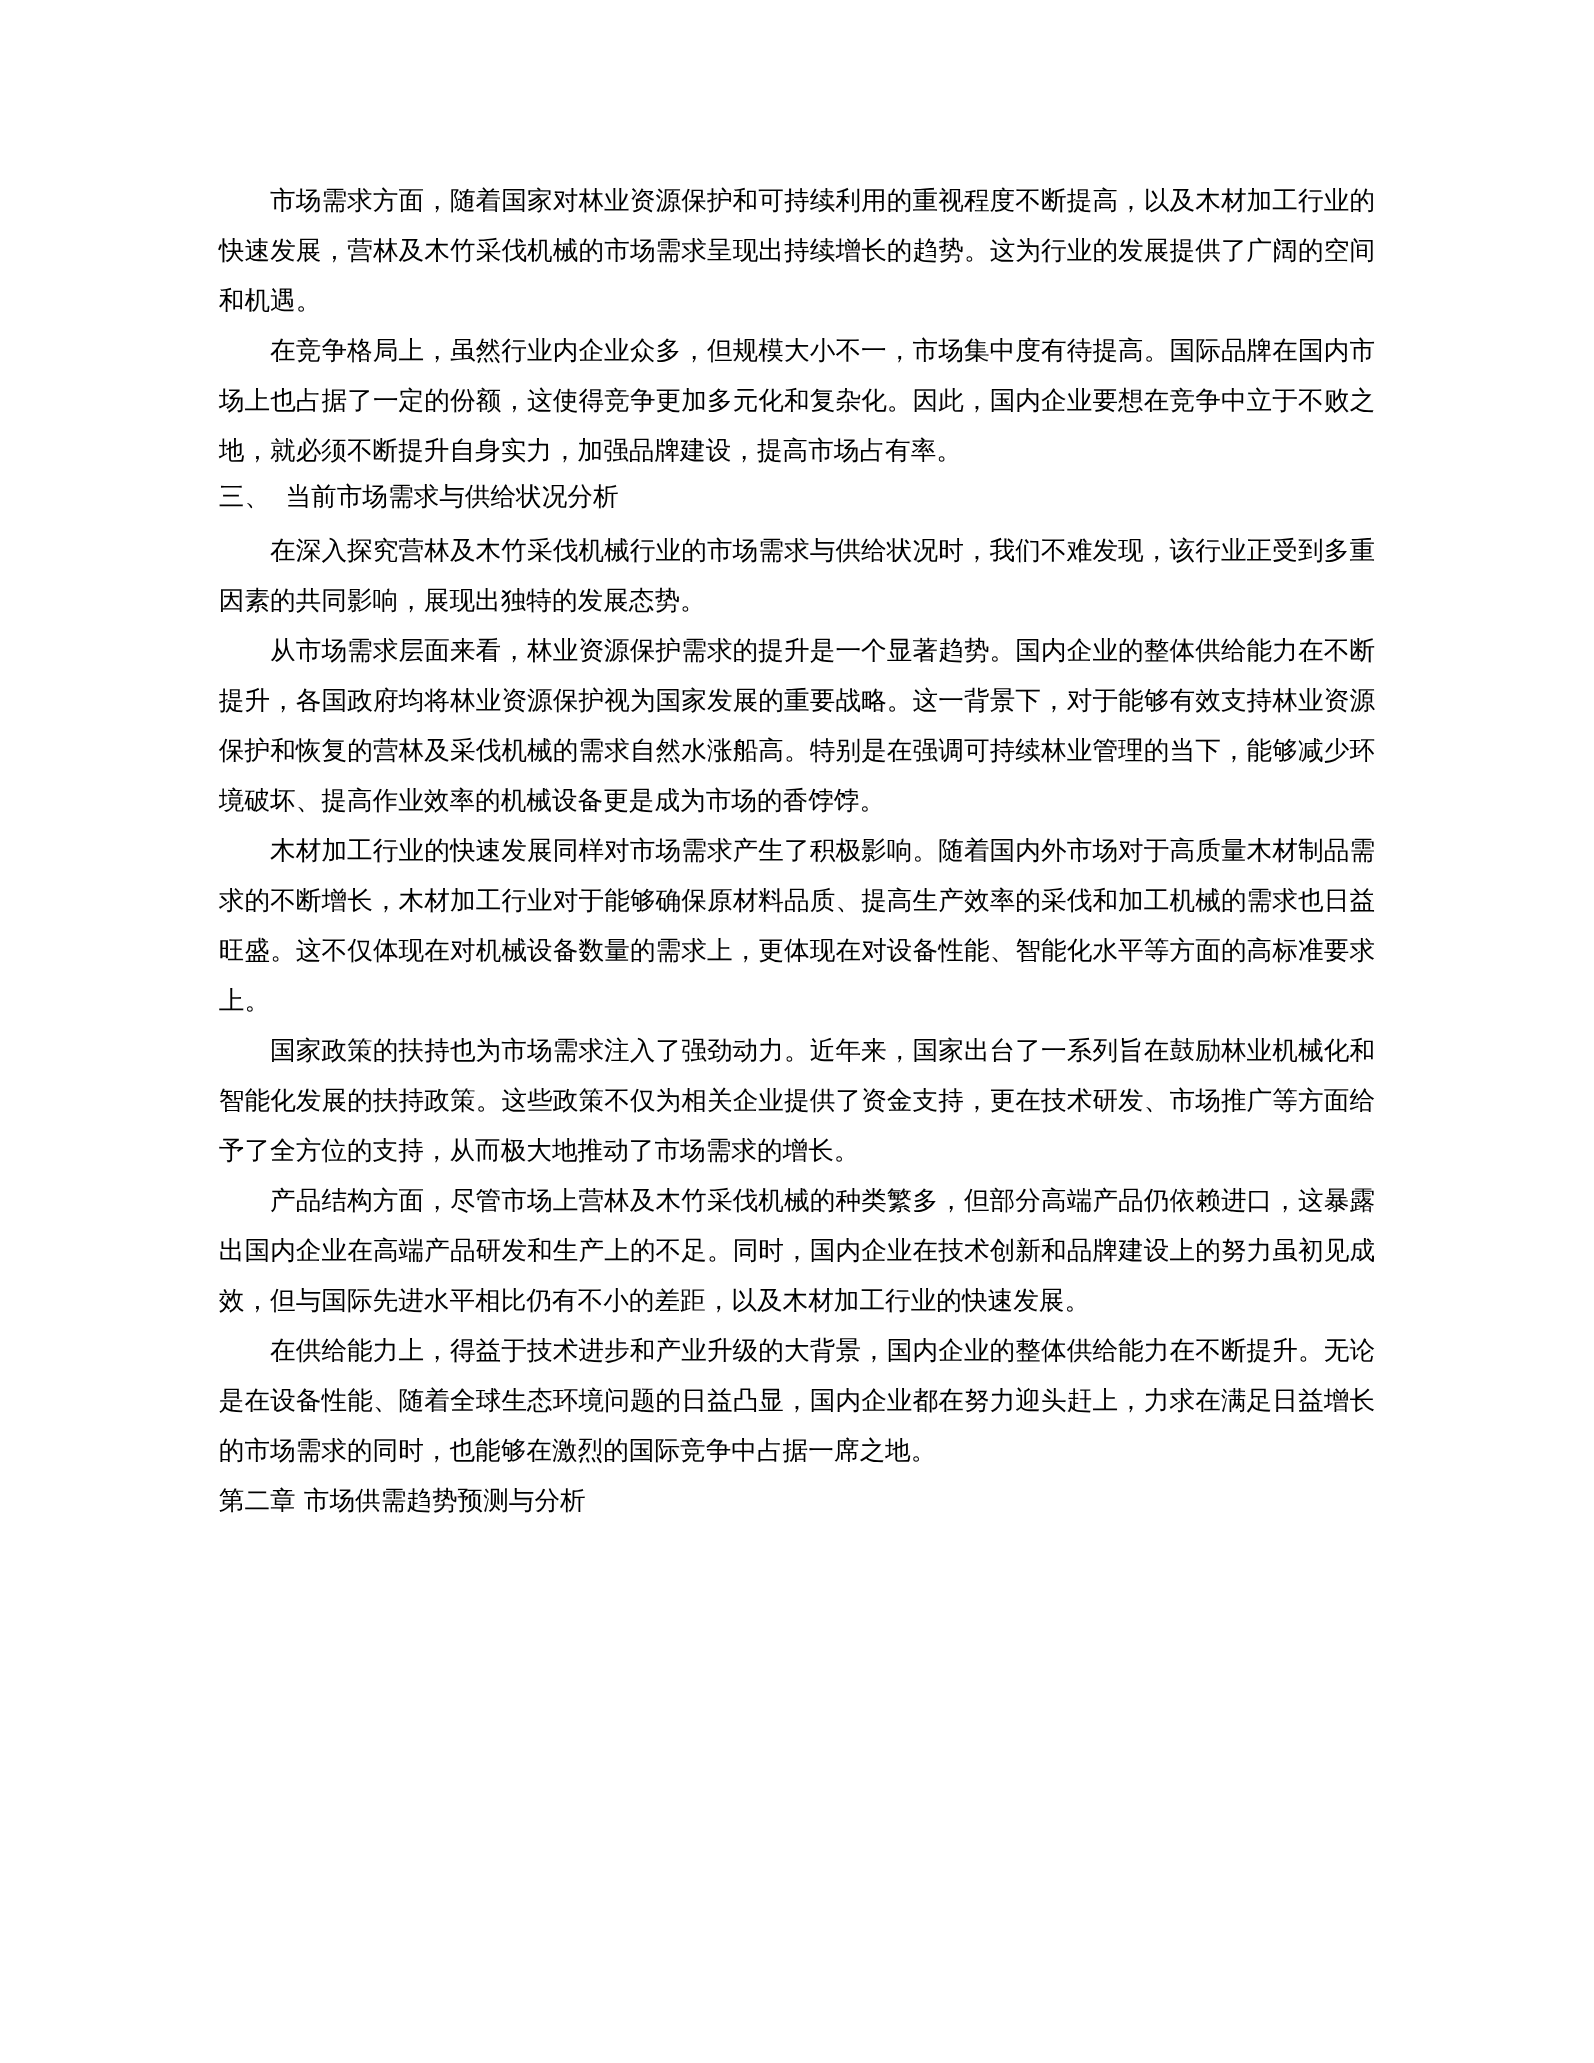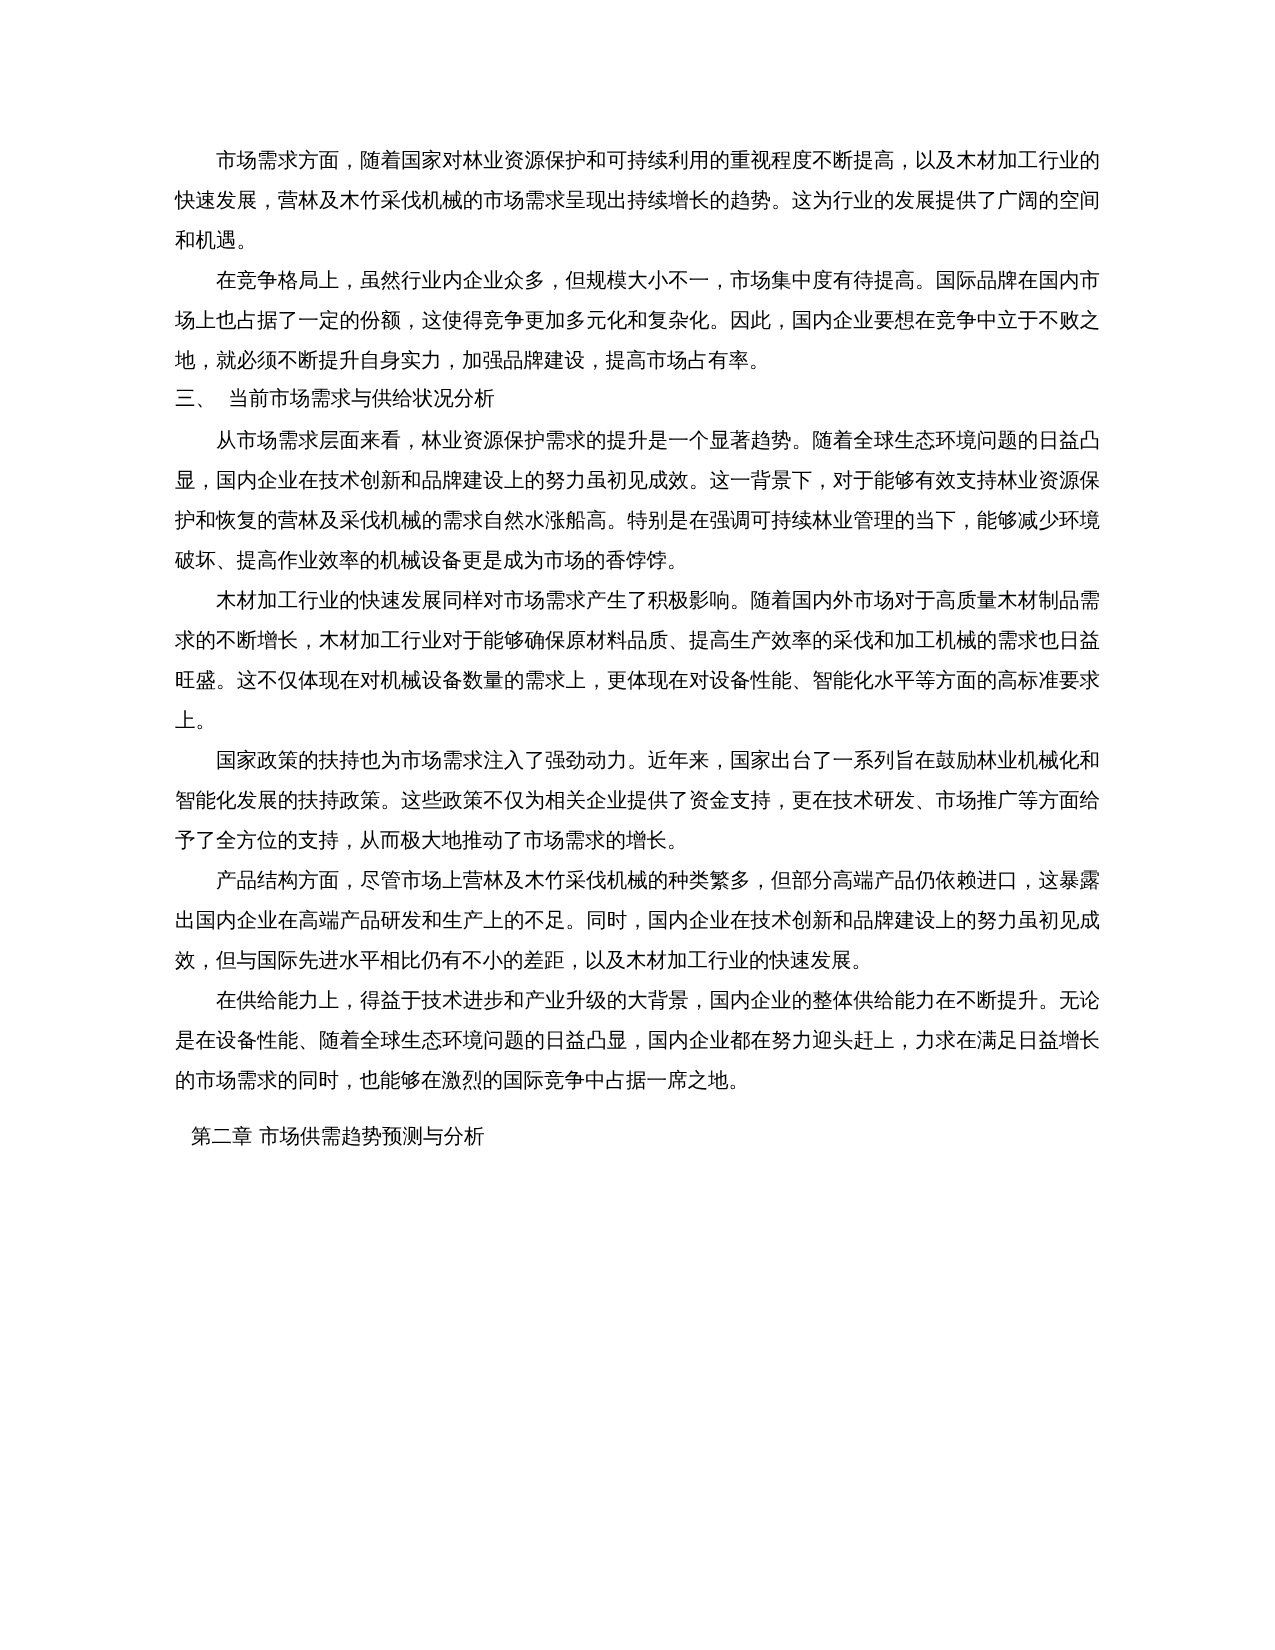"在深入探究营林及木竹采伐机械行业的市场需求与供给状况时，我们不难发现，该行业正受" p.para { html: none -> <p>在深入探究营林及木竹采伐机械行业的市场需求与供给状况时，我们不难发现，该行业正受到多重因素的共同影响，展现出独特的发展态势。</p> }
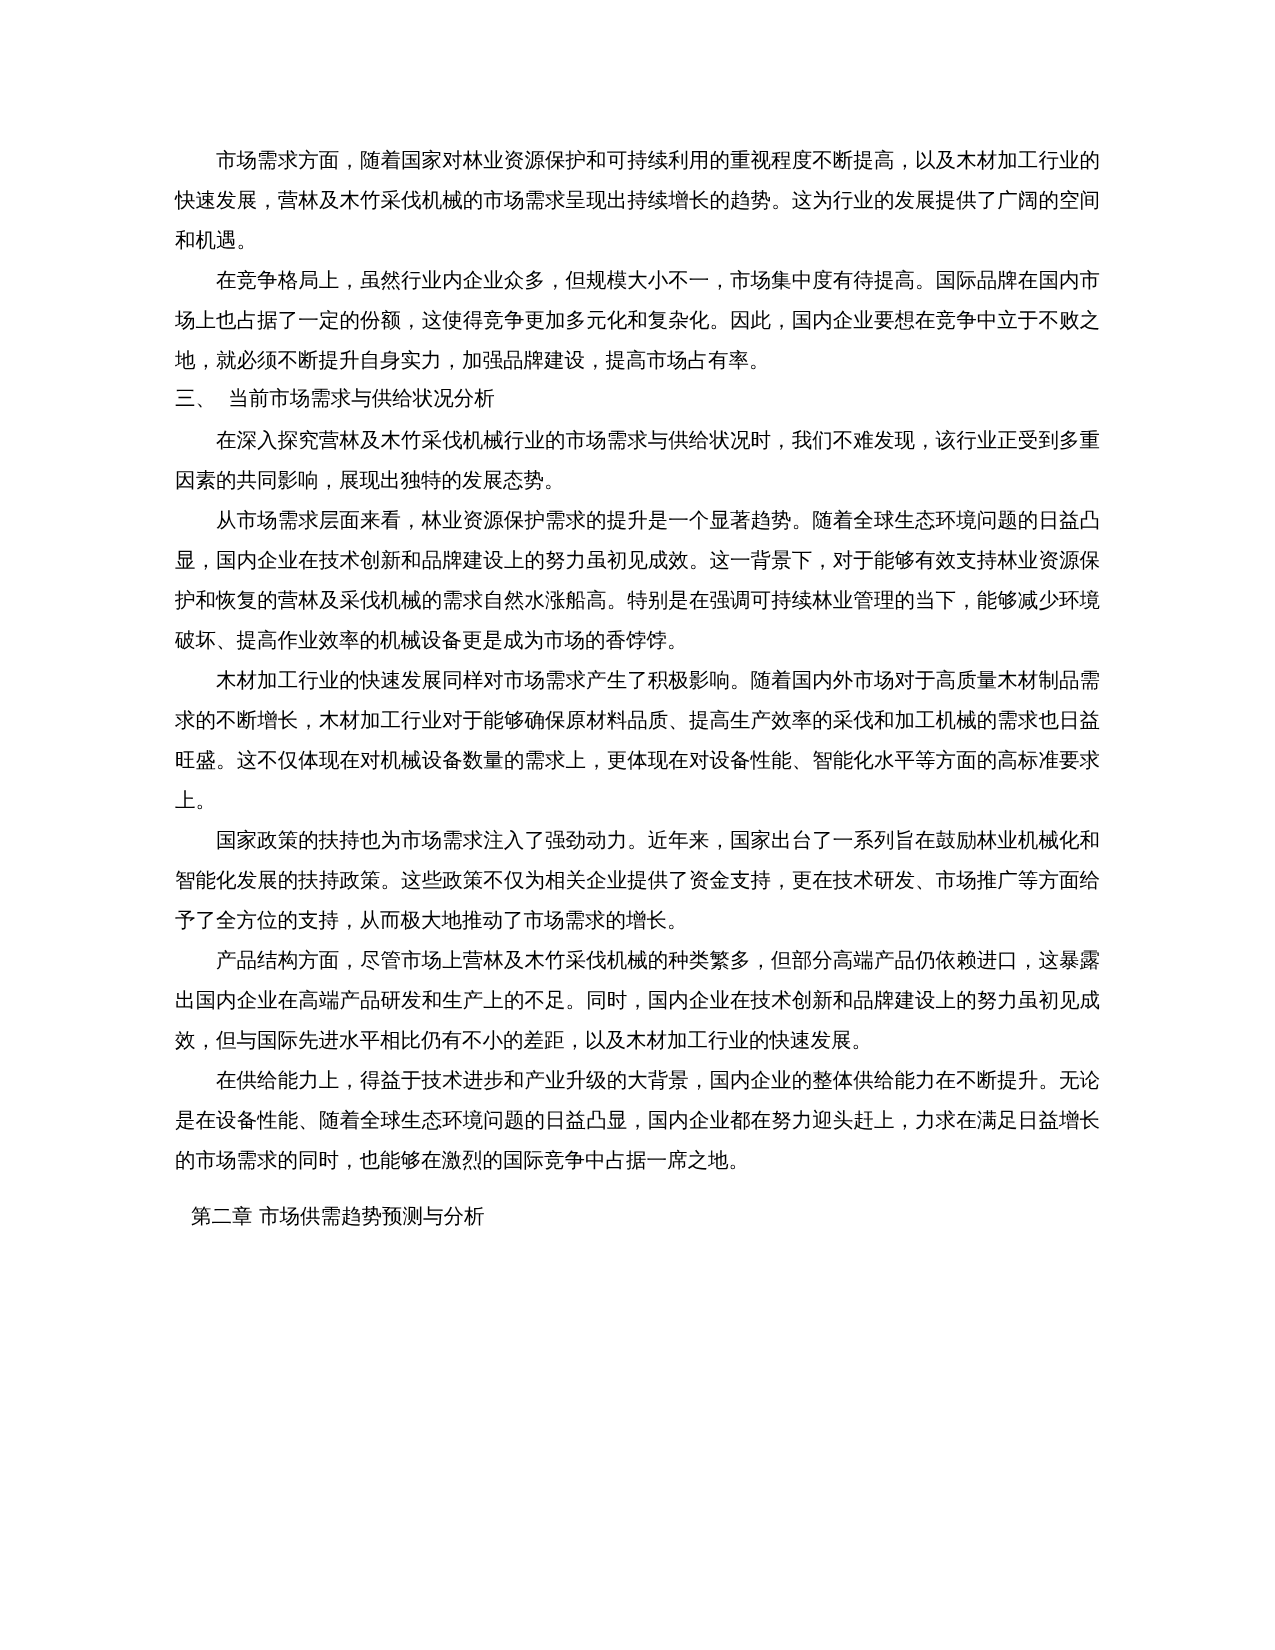"从市场需求层面来看，林业资源保护需求的提升是一个显著趋势。随着全球生态环境问题的" p.para { text: 随着全球生态环境问题的日益凸显，国内企业在技术创新和品牌建设上的努力虽初见成效 -> 国内企业的整体供给能力在不断提升，各国政府均将林业资源保护视为国家发展的重要战略 }
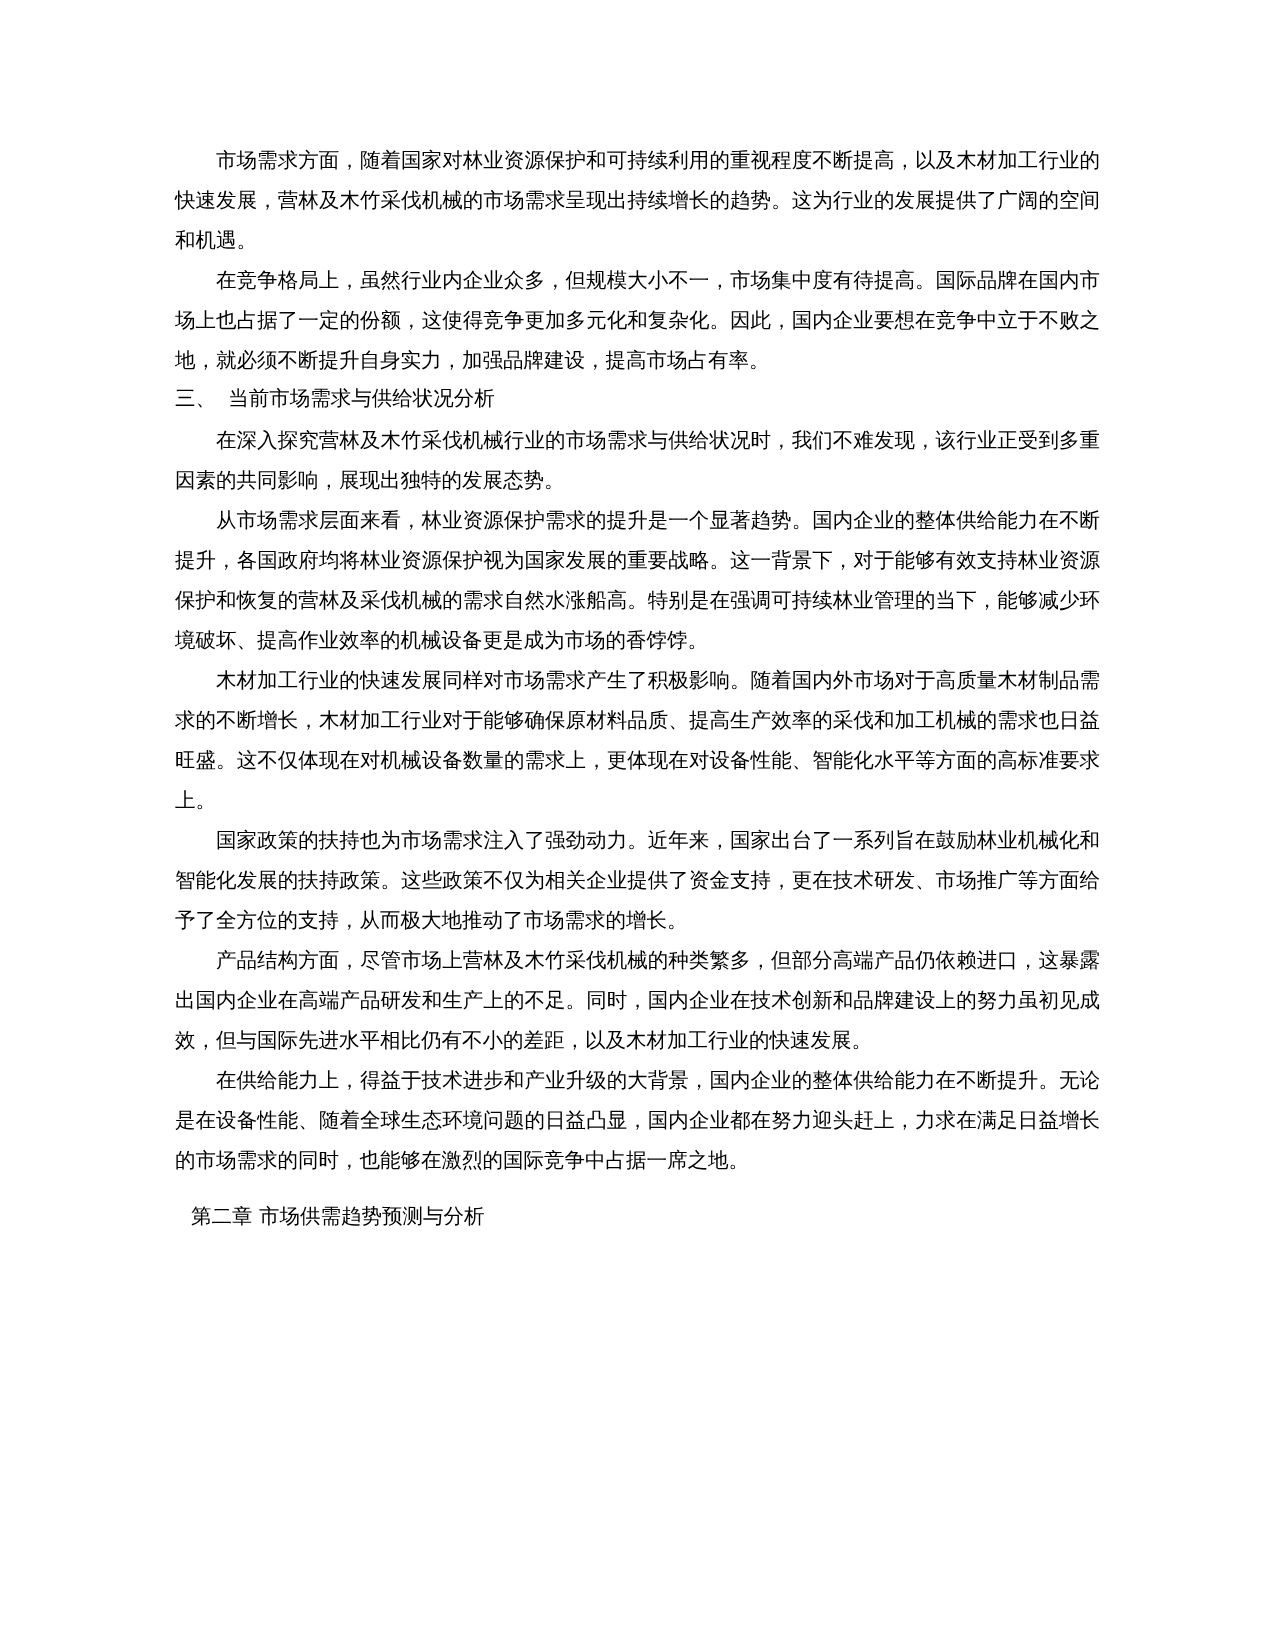"第二章 市场供需趋势预测与分析" .chapter-title { margin: 16px -> 0 }
